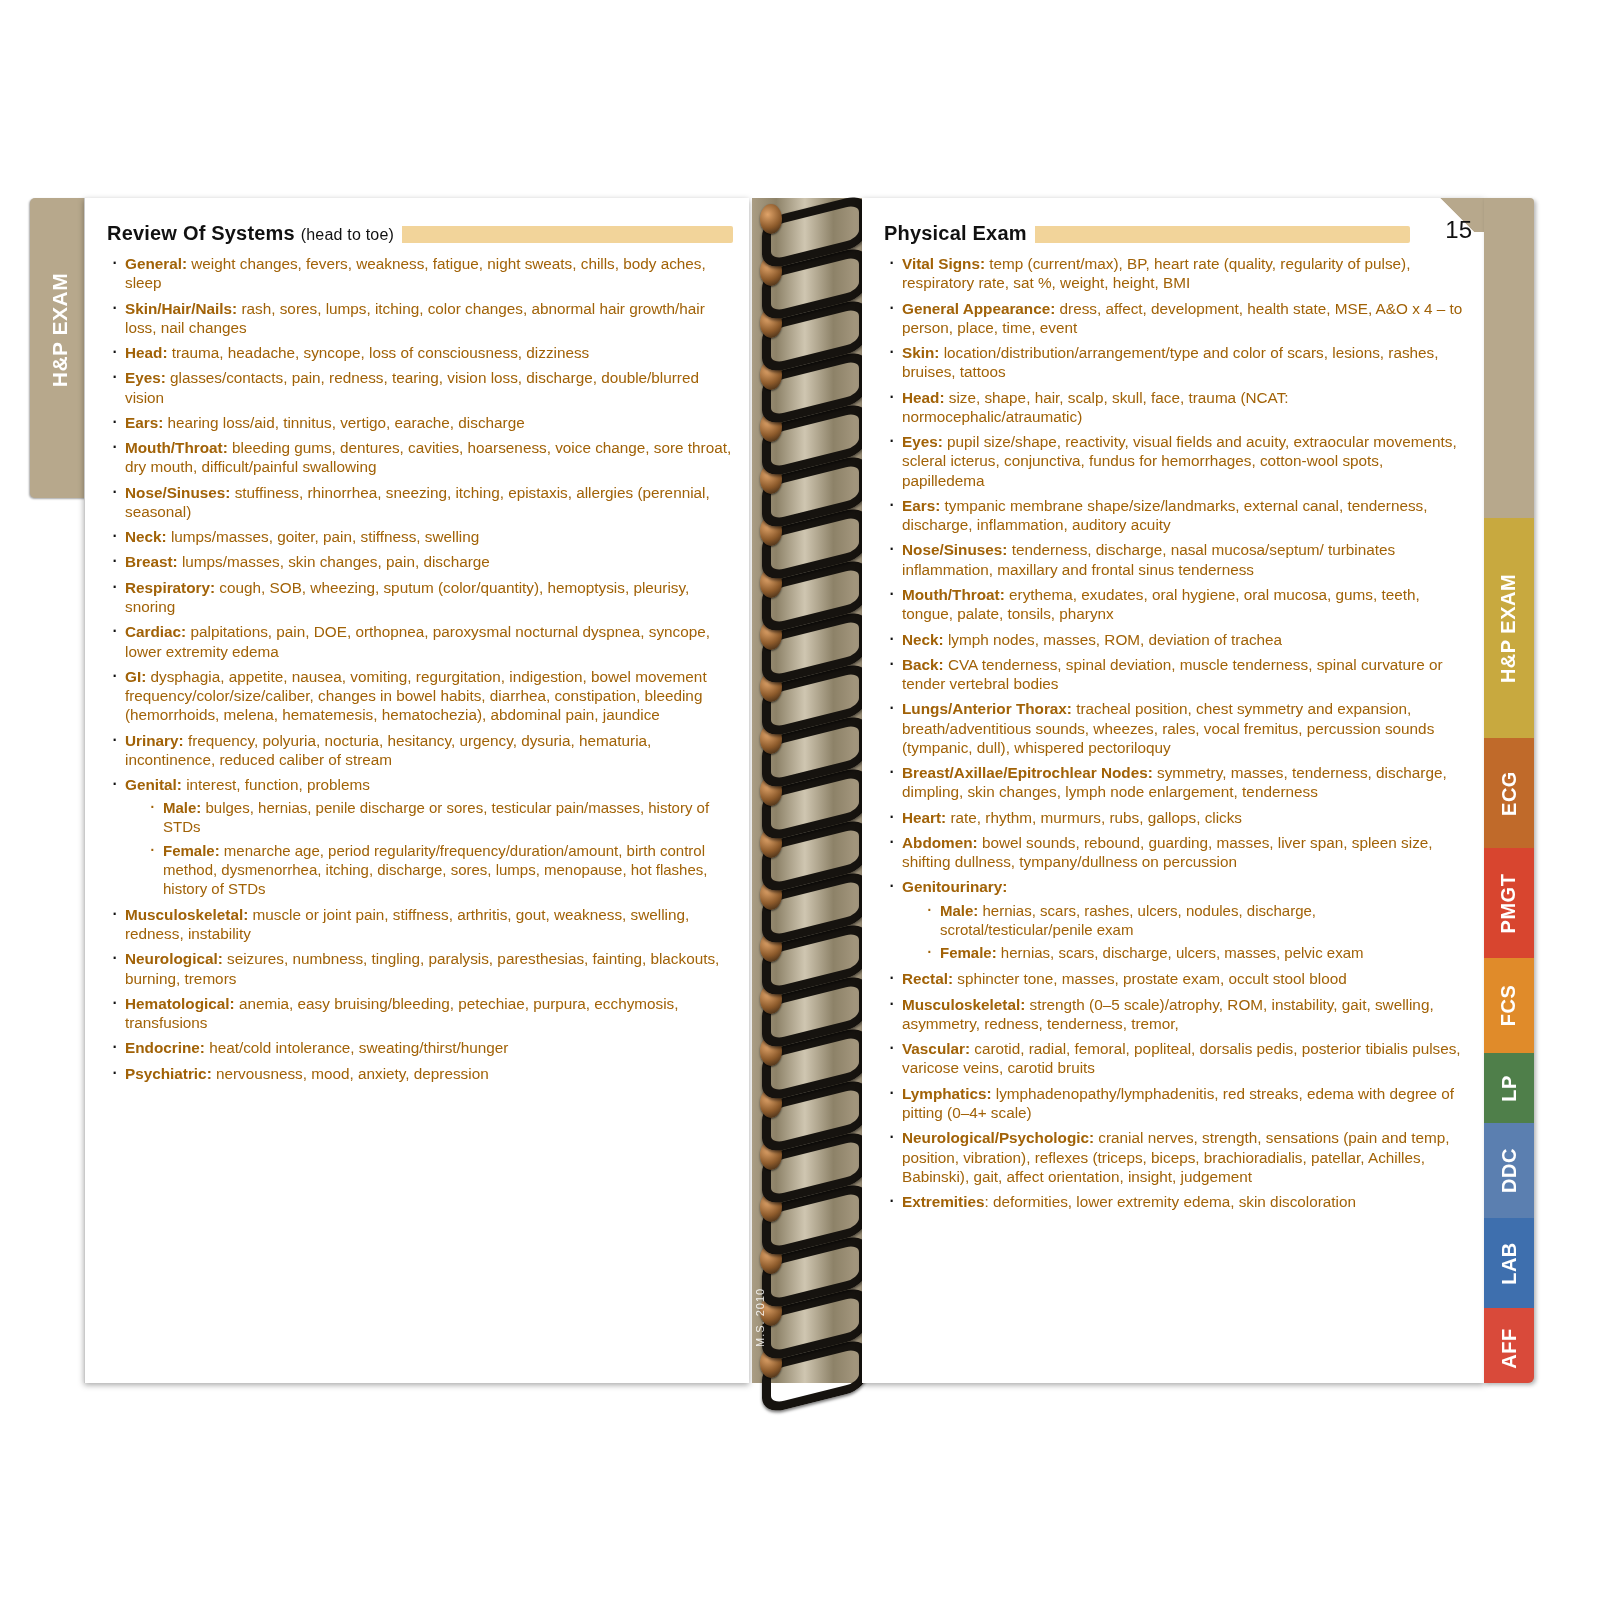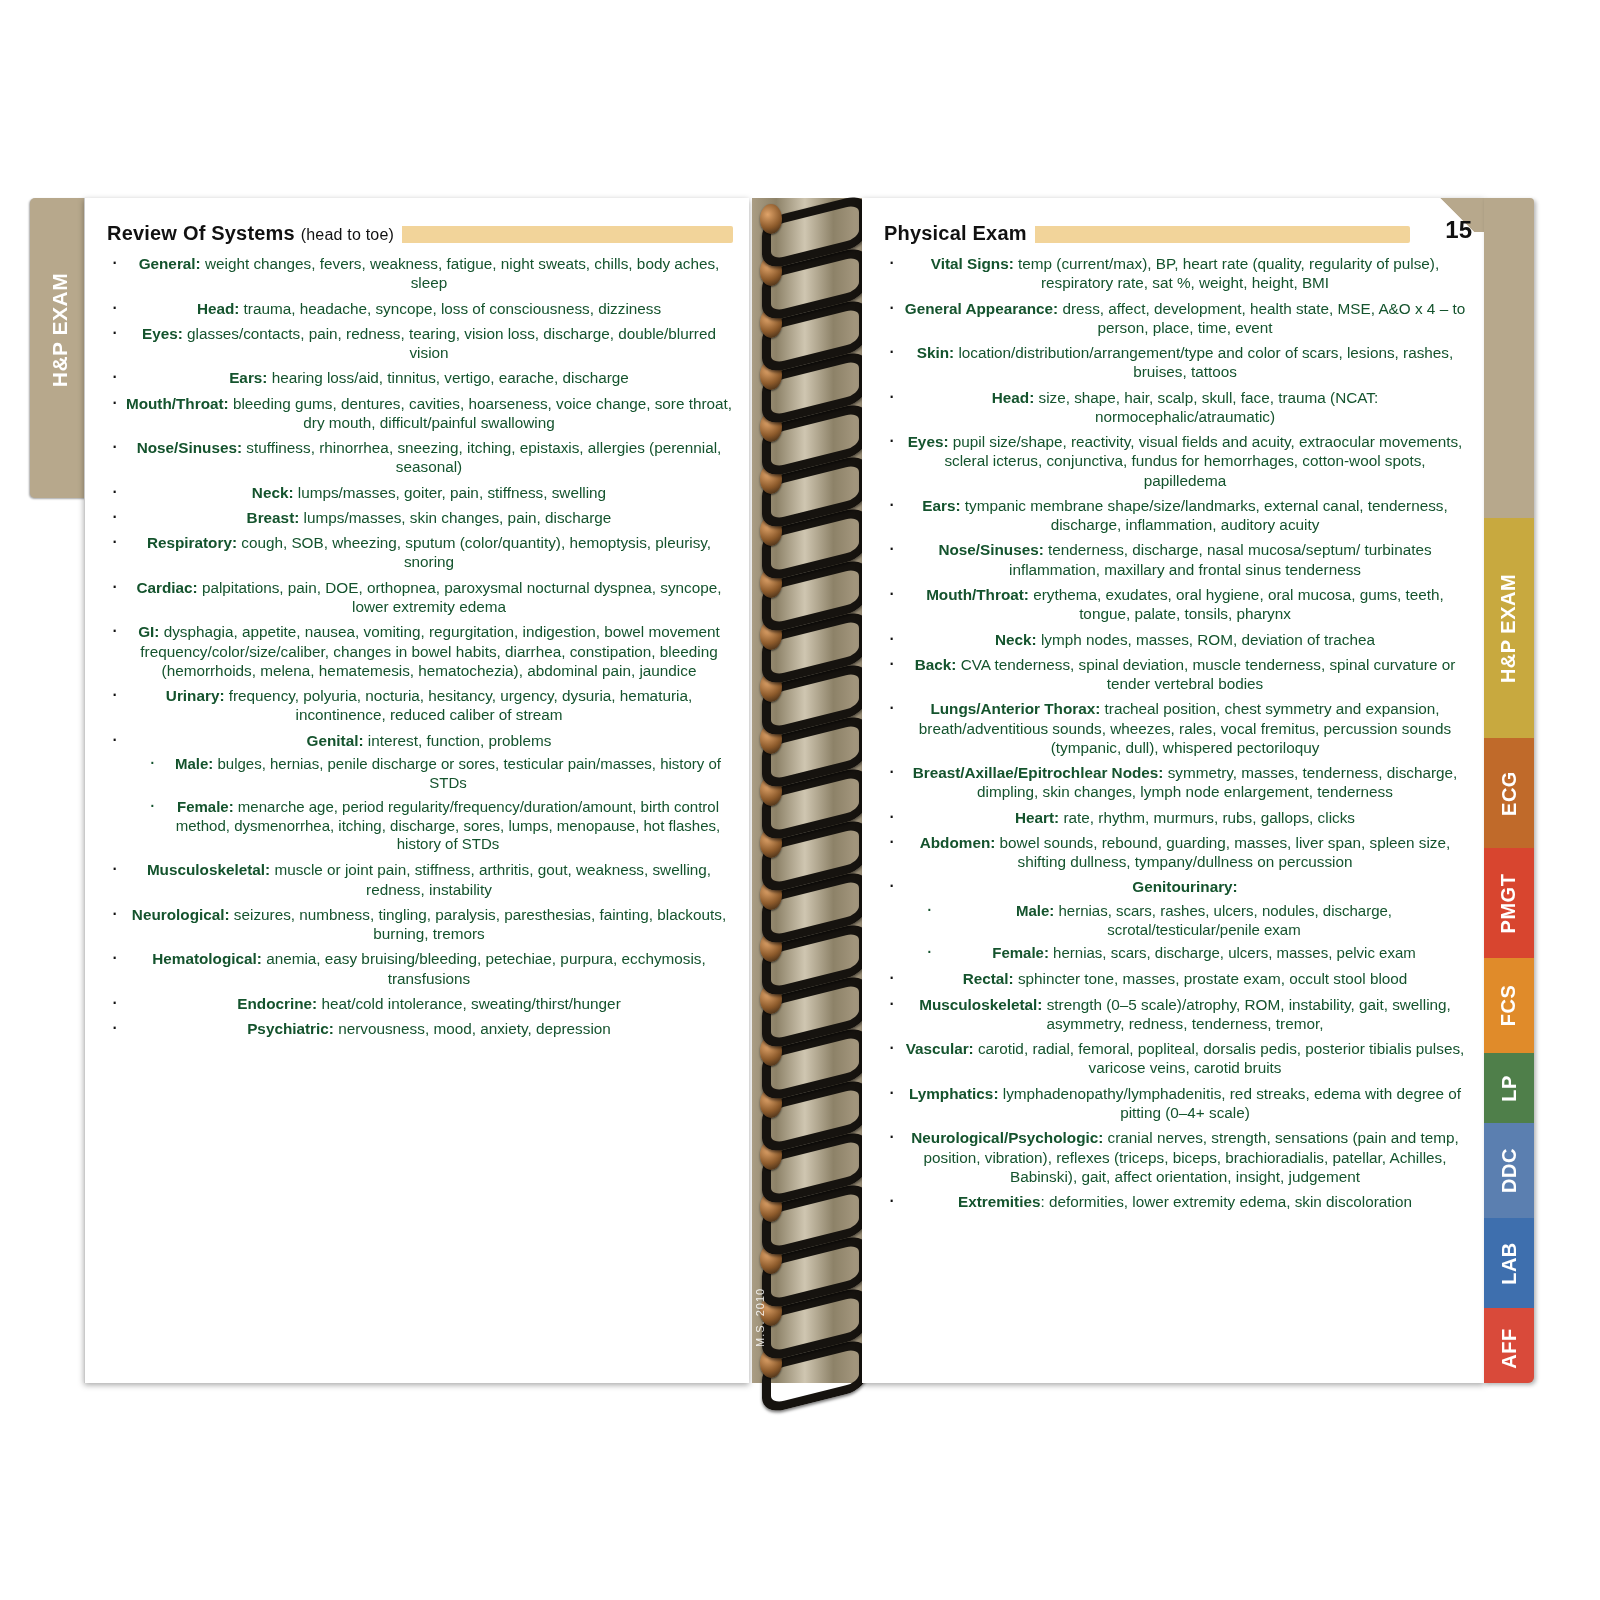"15" .page-number { font-weight: bold -> normal }
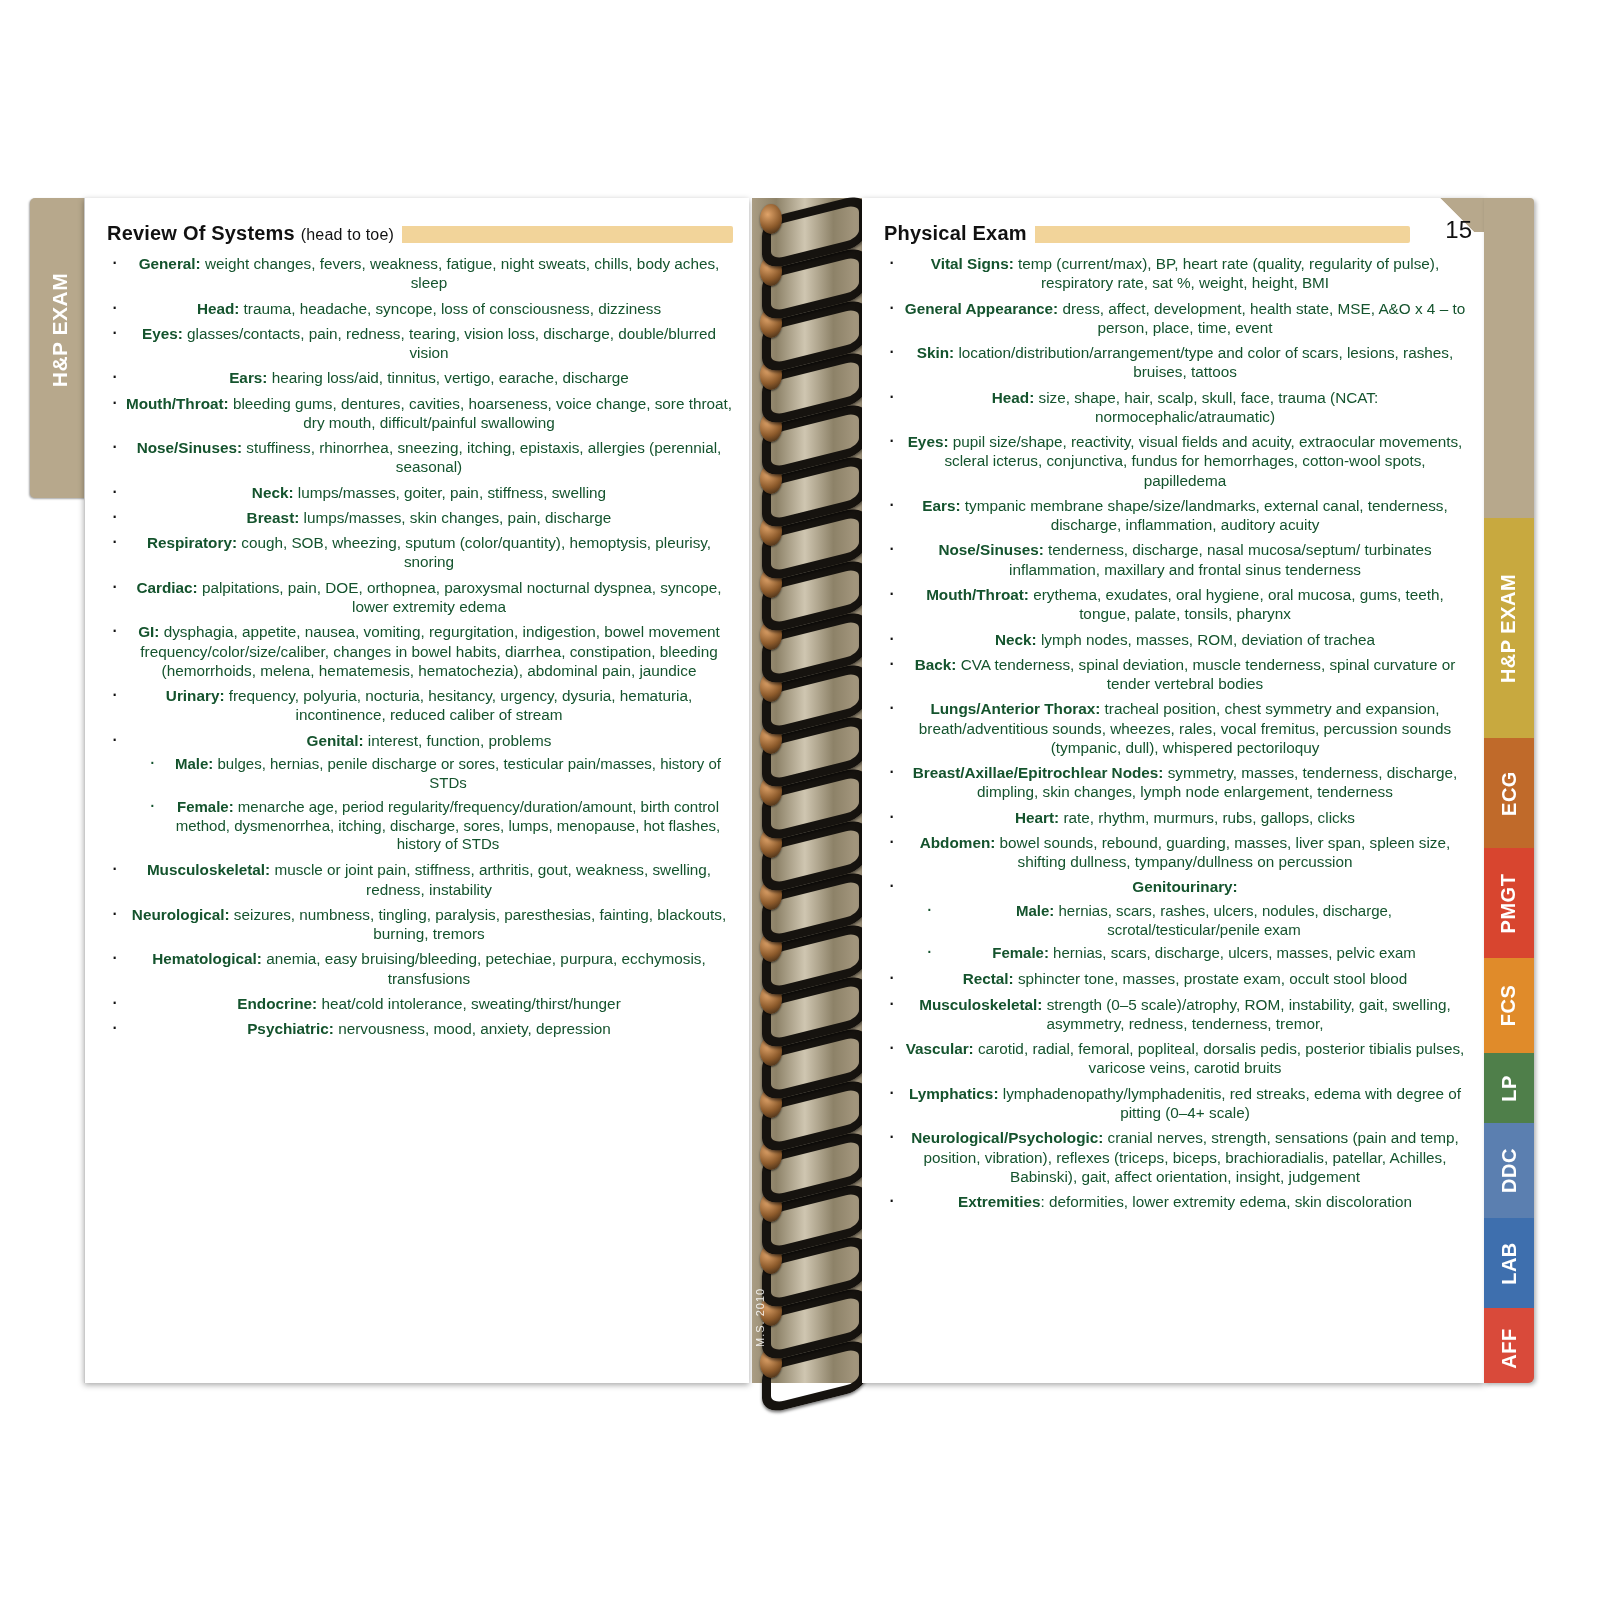"General: weight changes, fevers," ul.items > li { color: #14532d -> #a16207; text-align: center -> none }
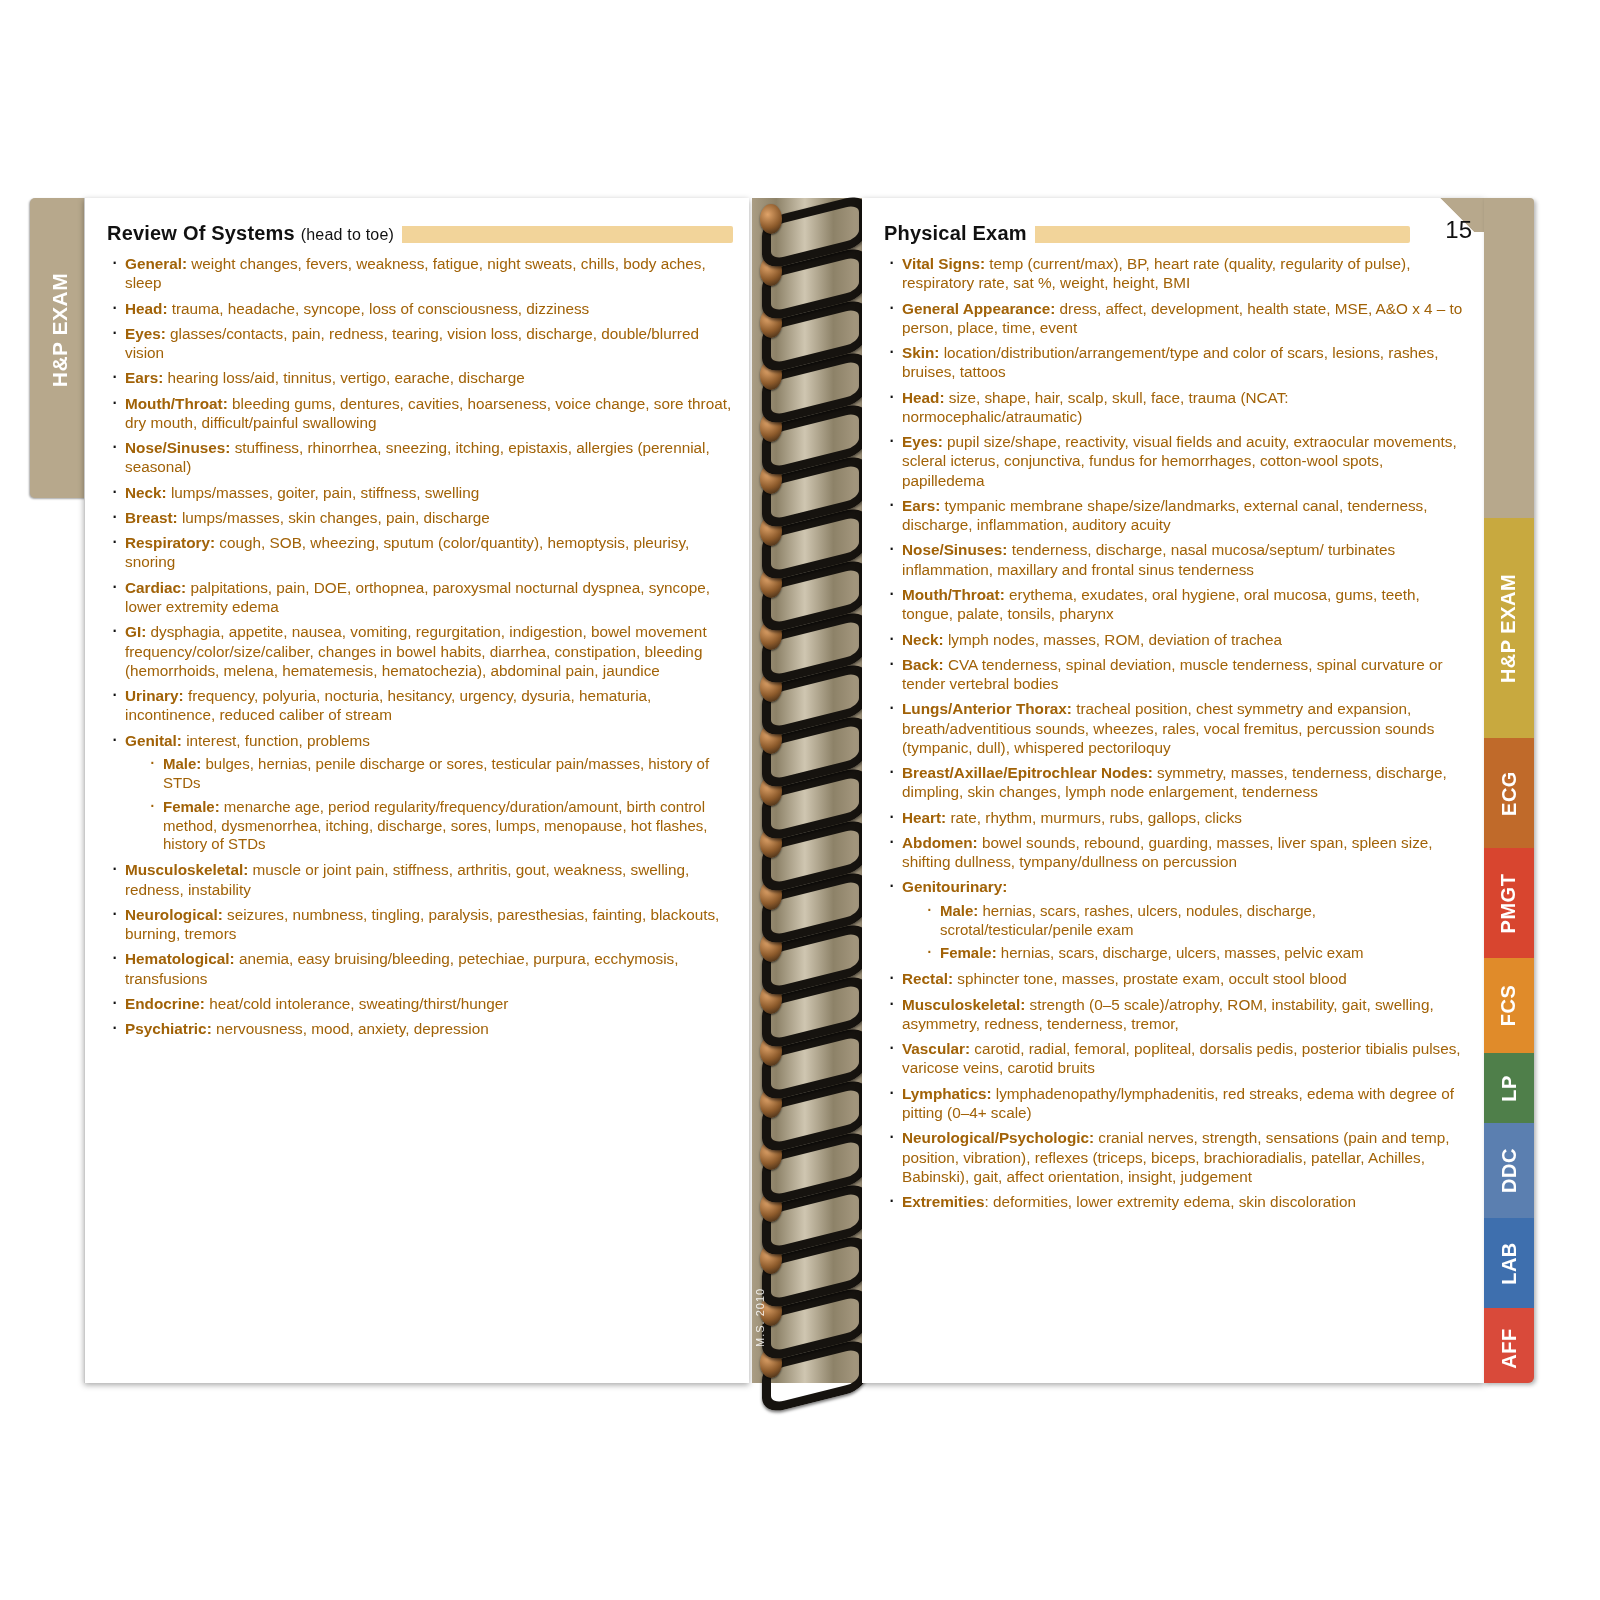"Skin/Hair/Nails: rash, sores, lumps," li { html: none -> <li><span>Skin/Hair/Nails:</span><span> rash, sores, lumps, itching, color changes, abnormal hair growth/hair loss, nail changes</span></li> }
